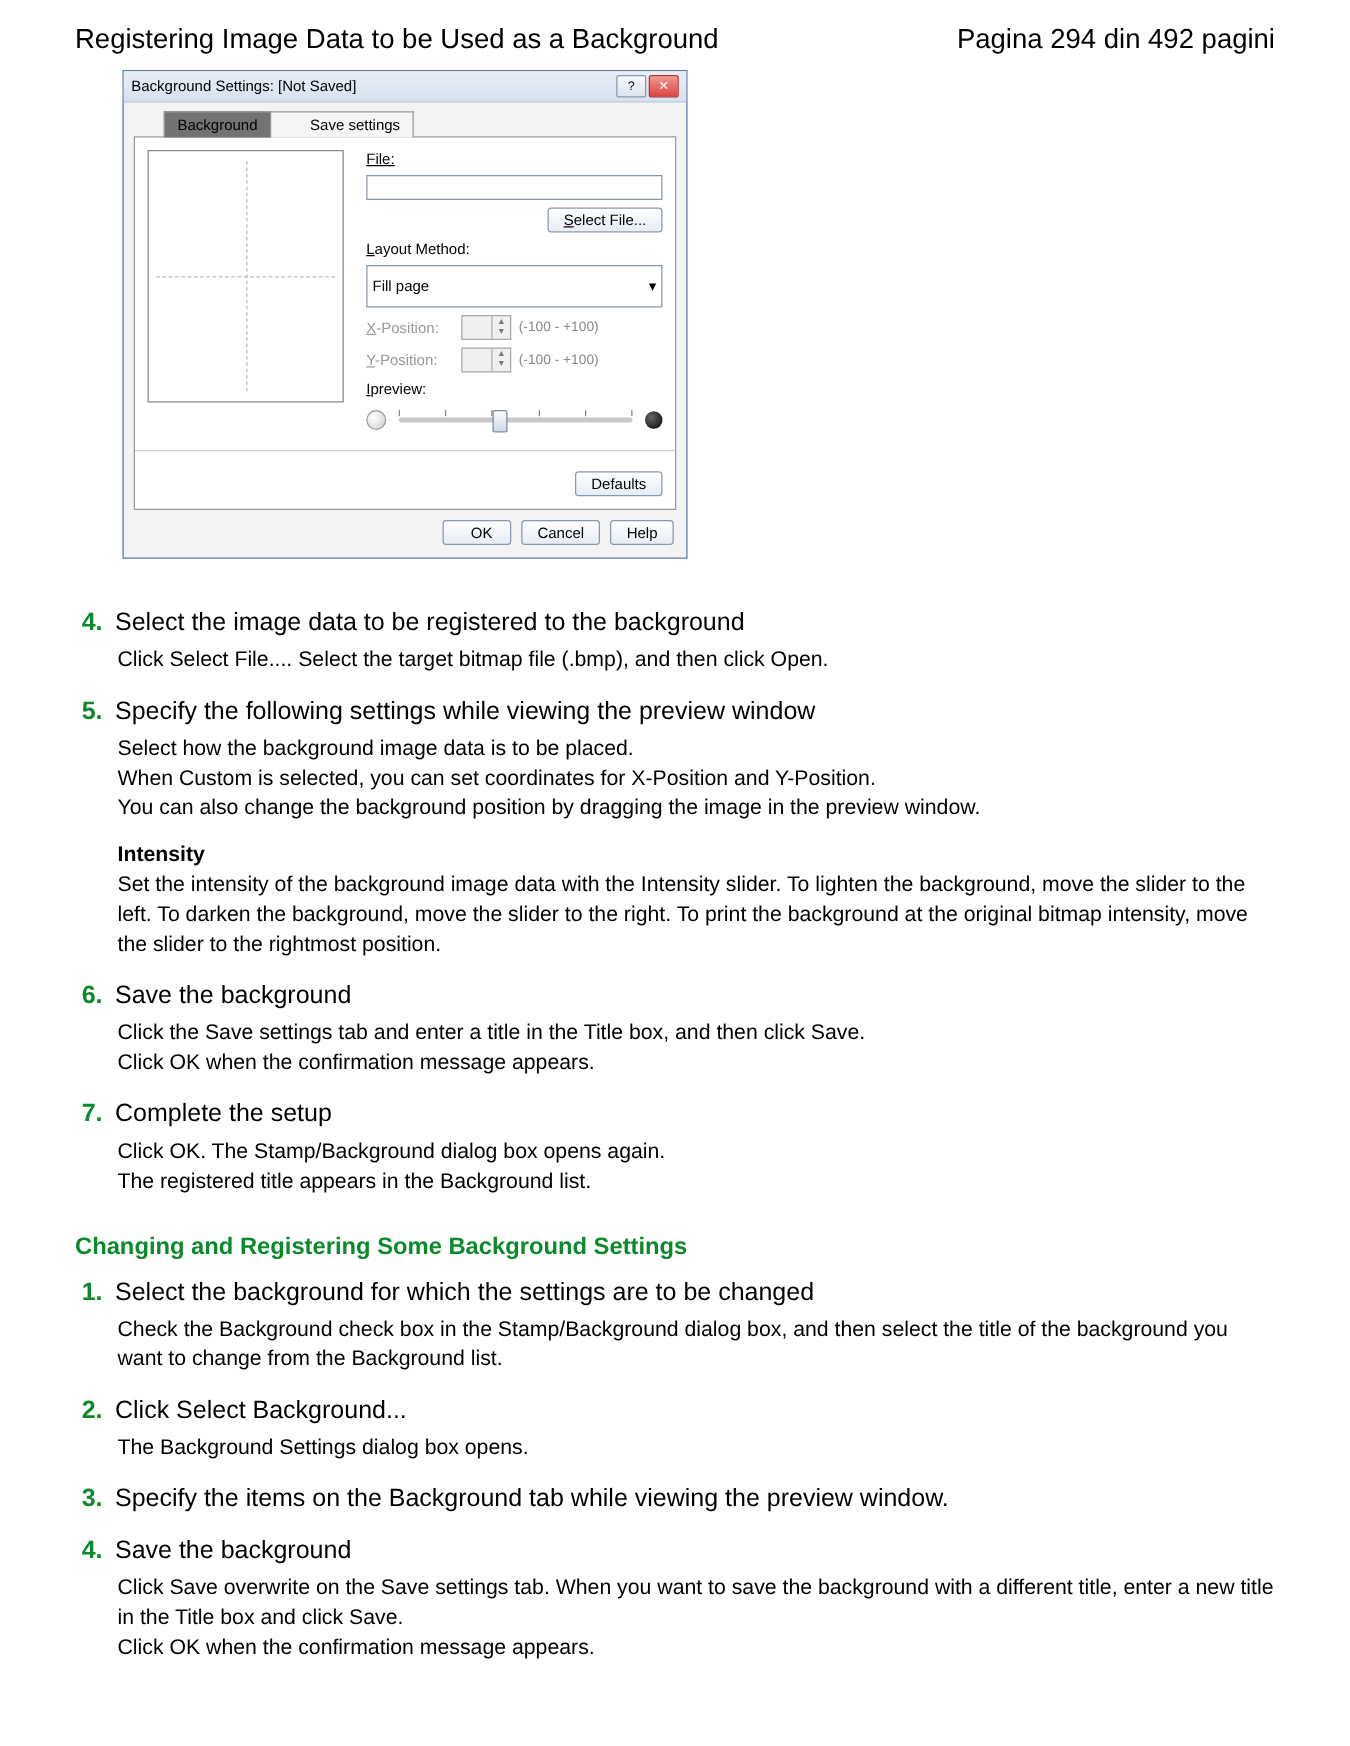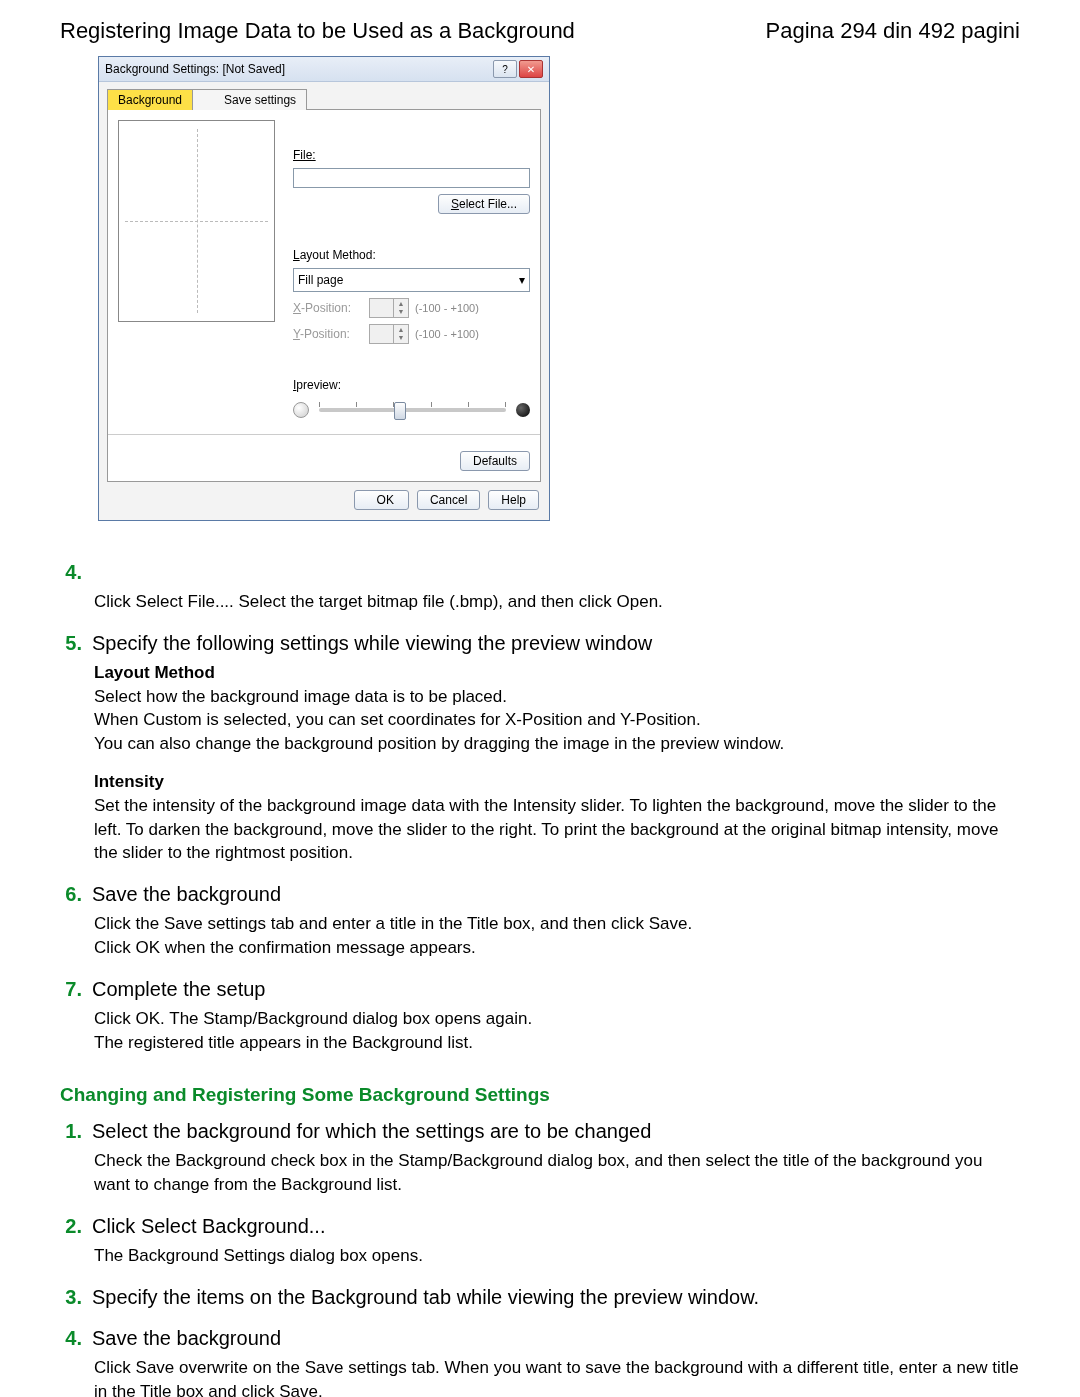"Background" .tab.active { background: #fde047 -> #737373; margin-left: none -> 24px }
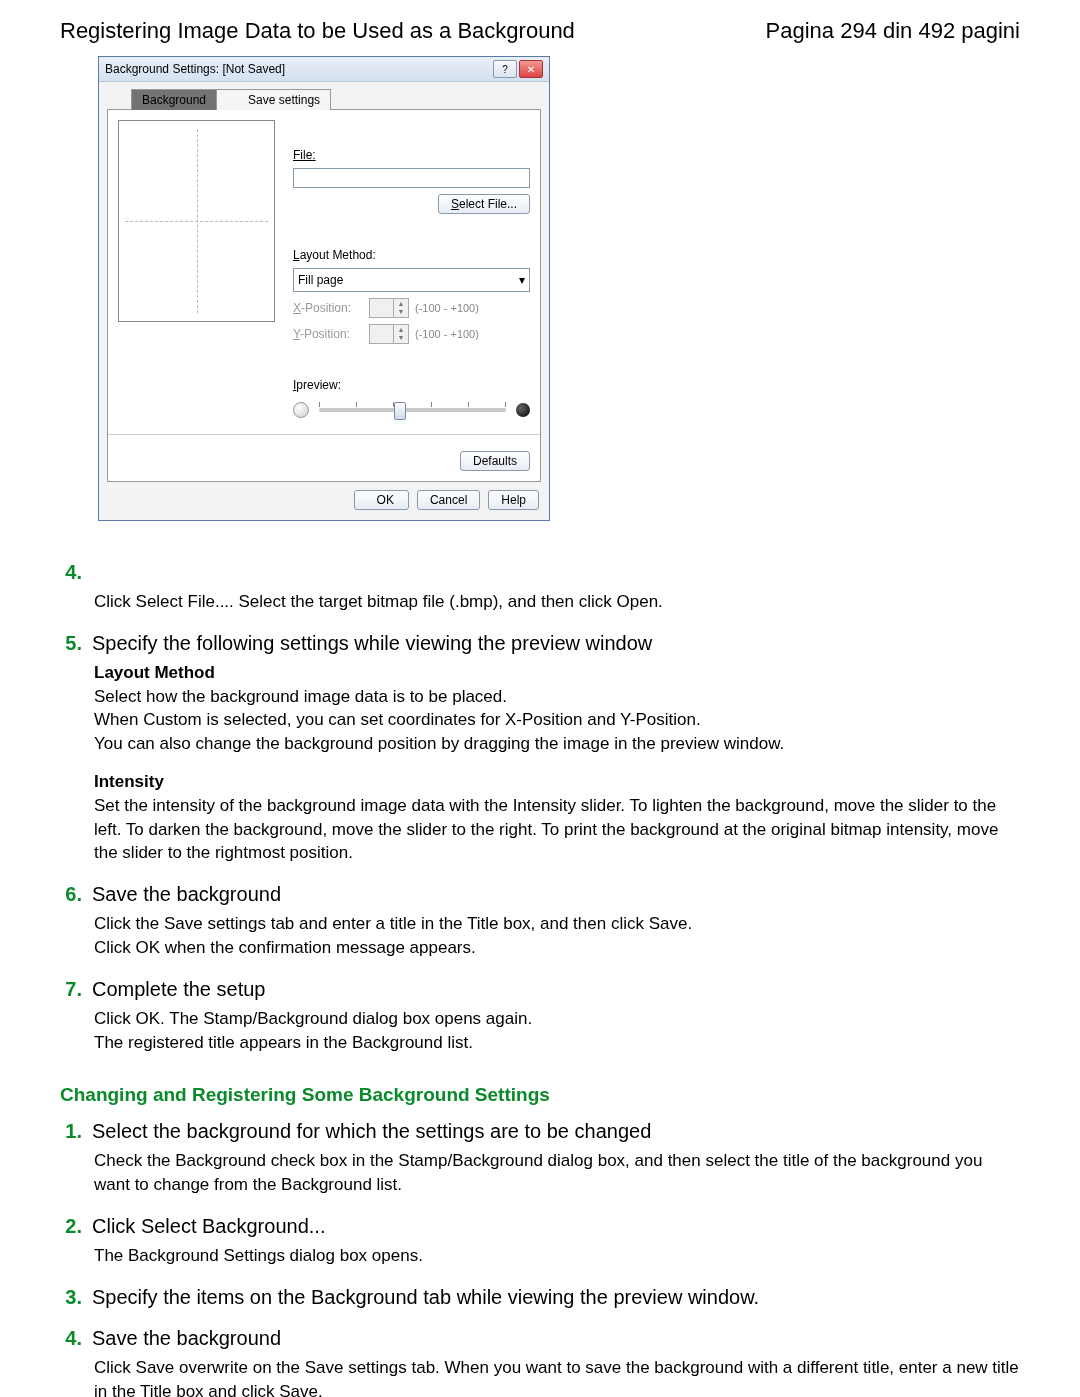"File:" .lbl { margin-top: 28px -> none }
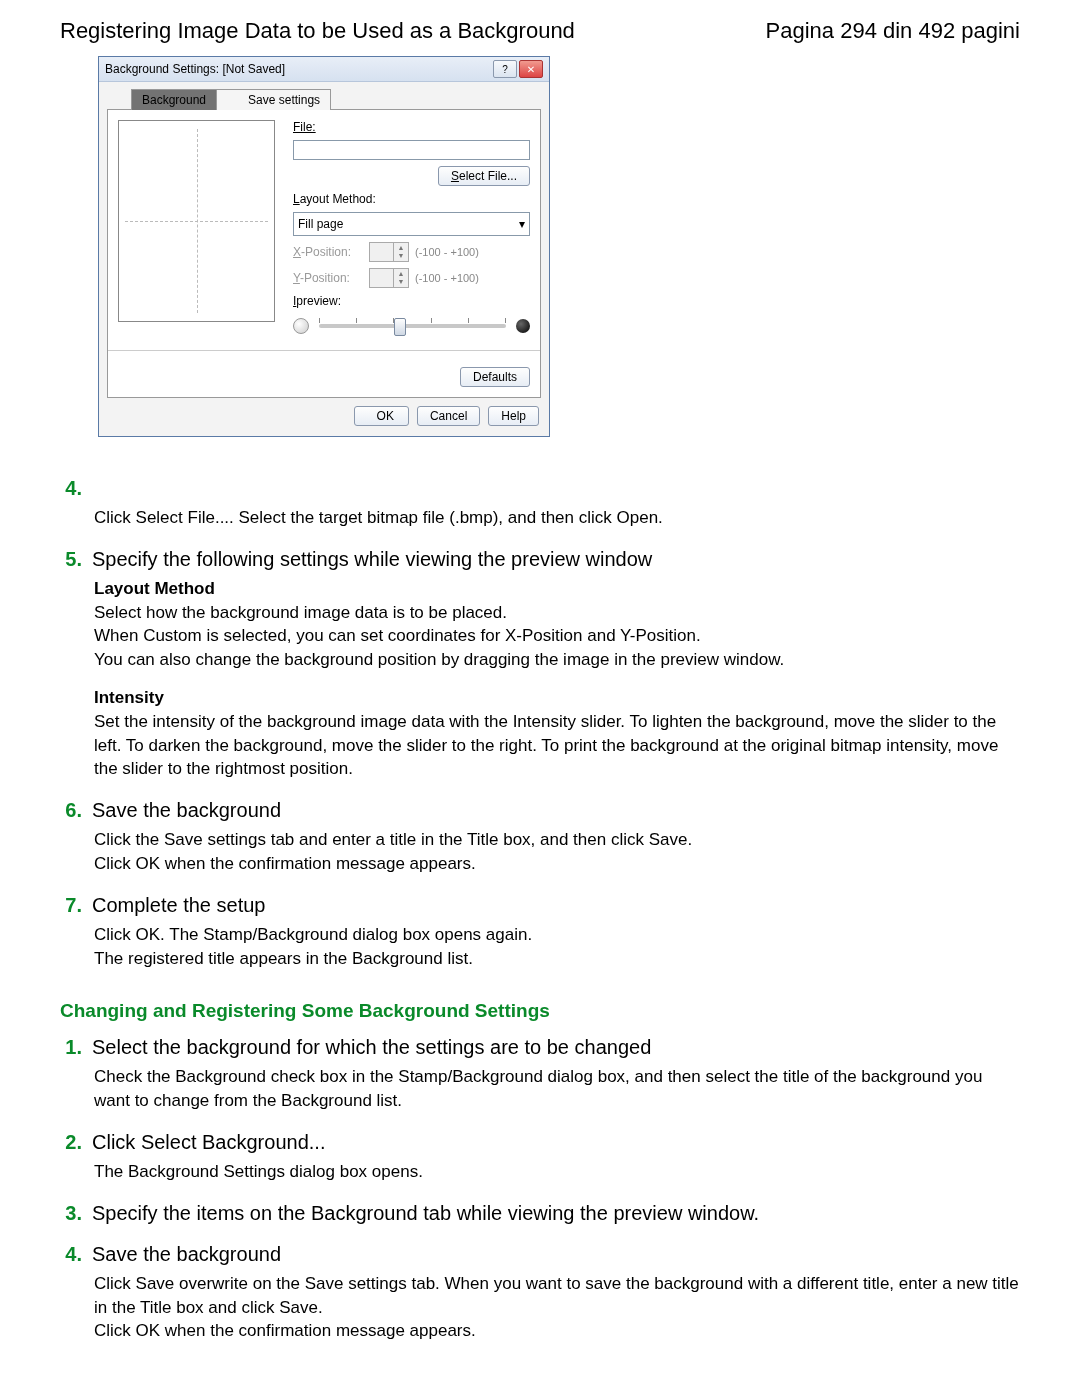"Fill page" .select { height: 24px -> 34px }
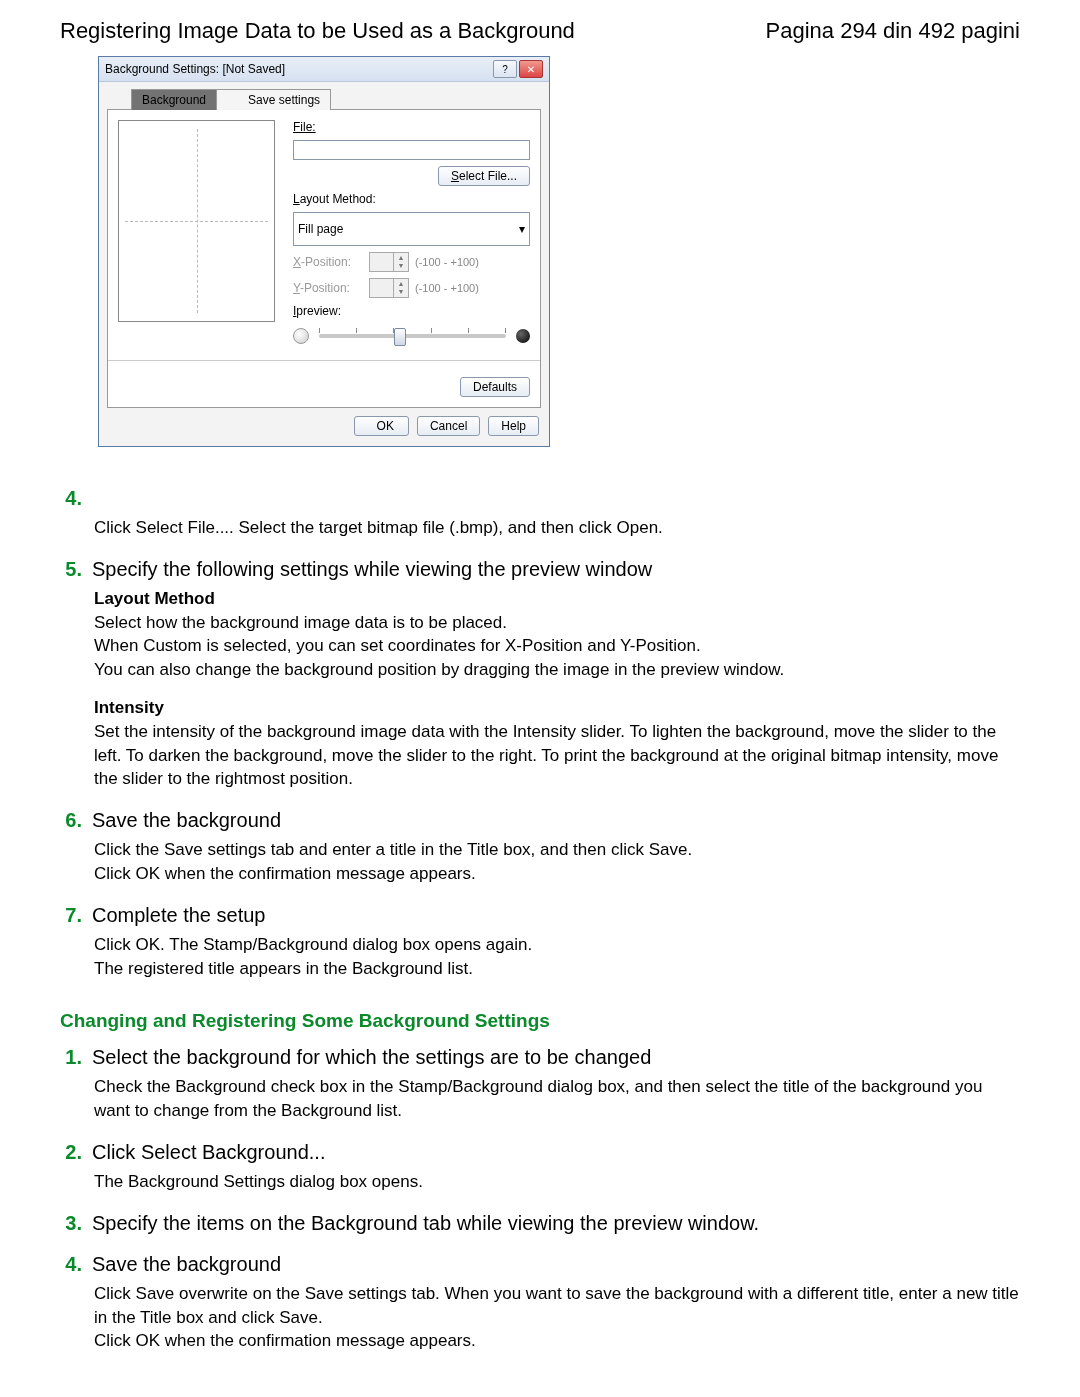"Select the image data to" div.step-title { html: none -> <div>Select the image data to be registered to the background</div> }
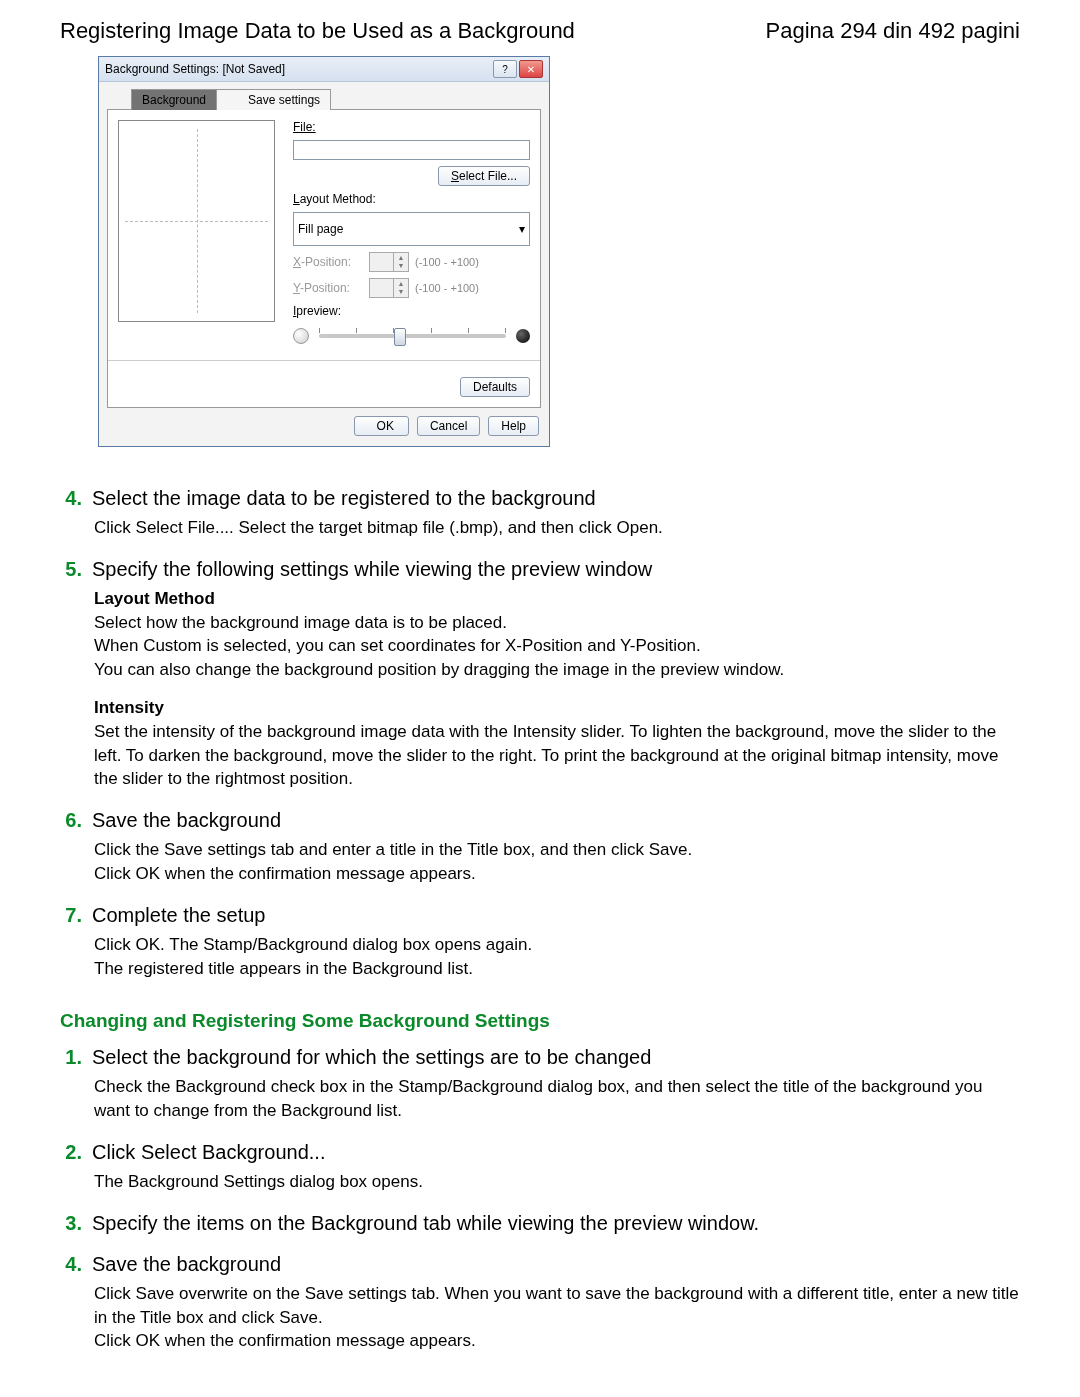"Layout Method" div.sub-heading { html: <div>Layout Method</div> -> none }
